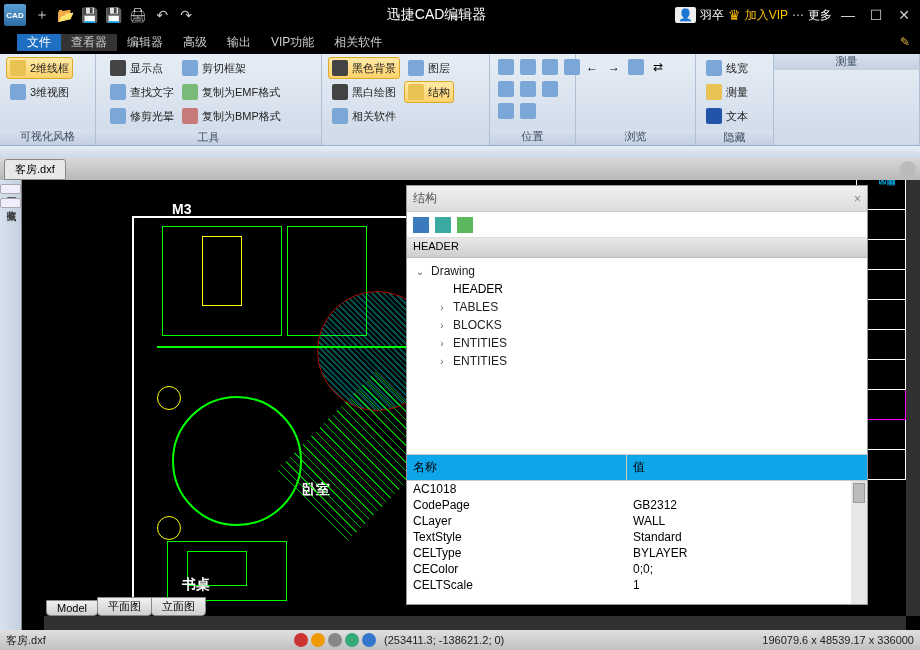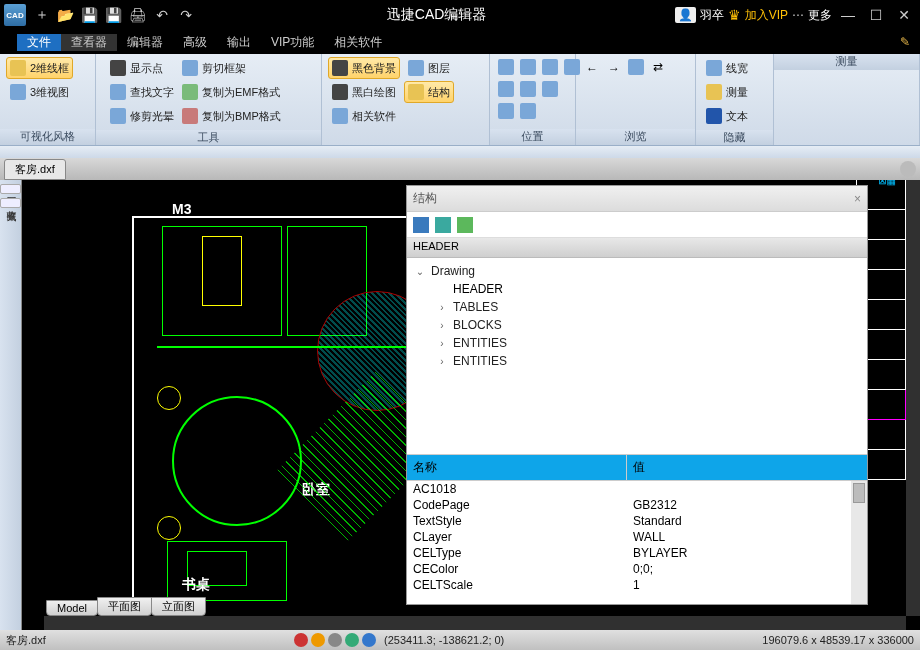"TextStyle" div.grid-row { order: before "CLayer" -> after "CLayer" }
